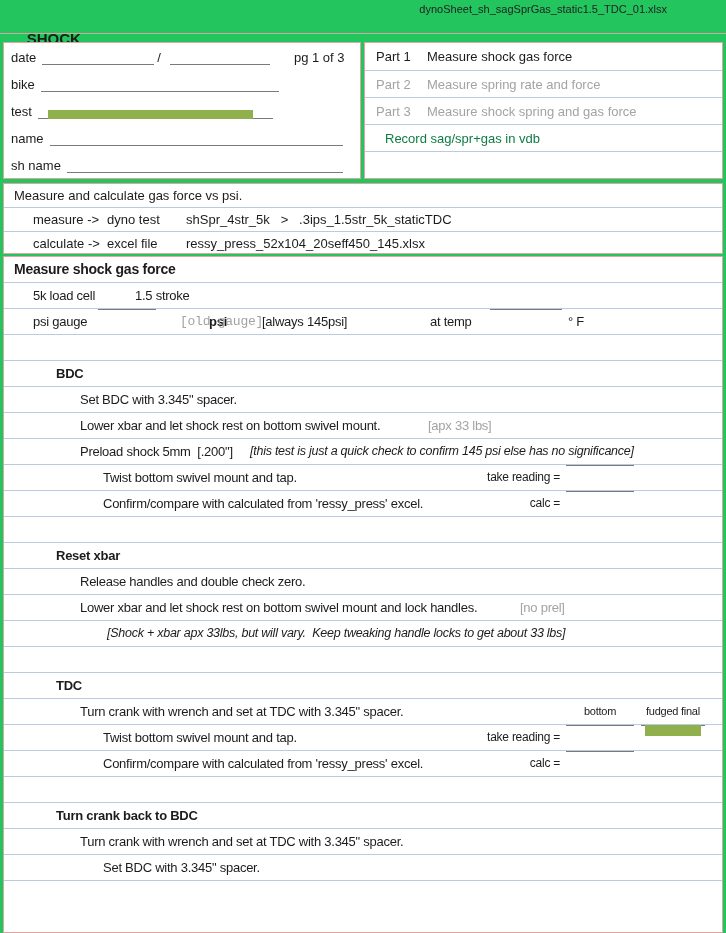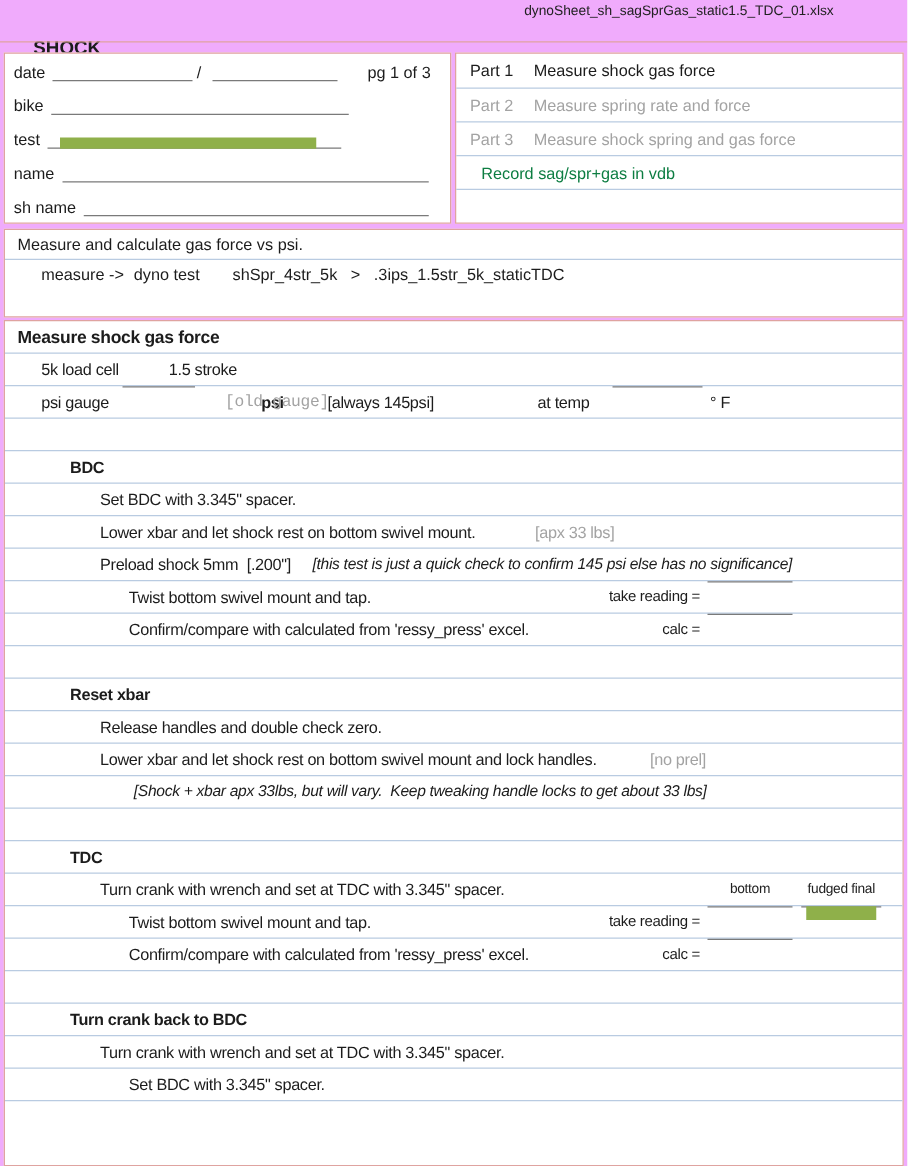"dynoSheet_sh_sagSprGas_static1.5_TDC_01." .page { background: #f0abfc -> #22c55e }
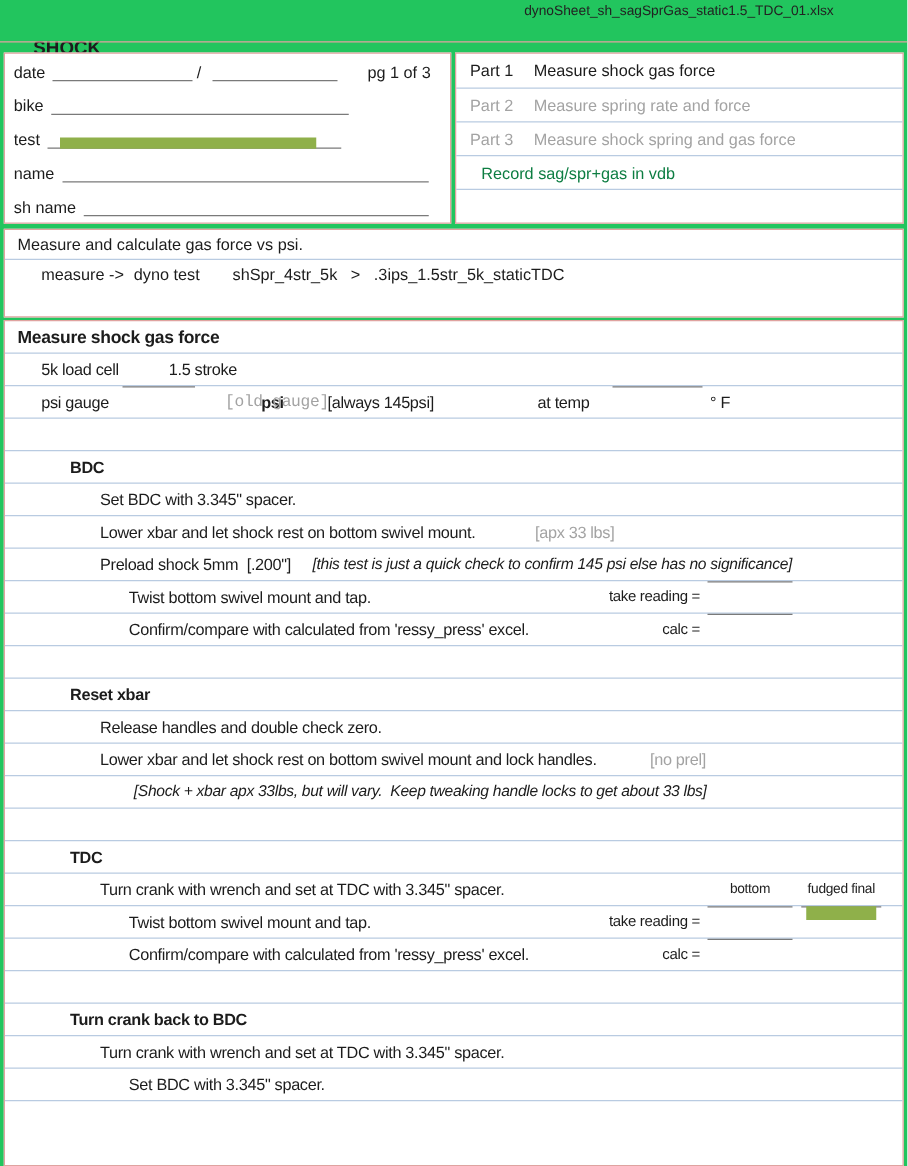"calculate ->" div.crow { html: none -> <div> <span>calculate -&gt;</span> <span>excel file</span> <span>ressy_press_52x104_20seff450_145.xlsx</span> </div> }
